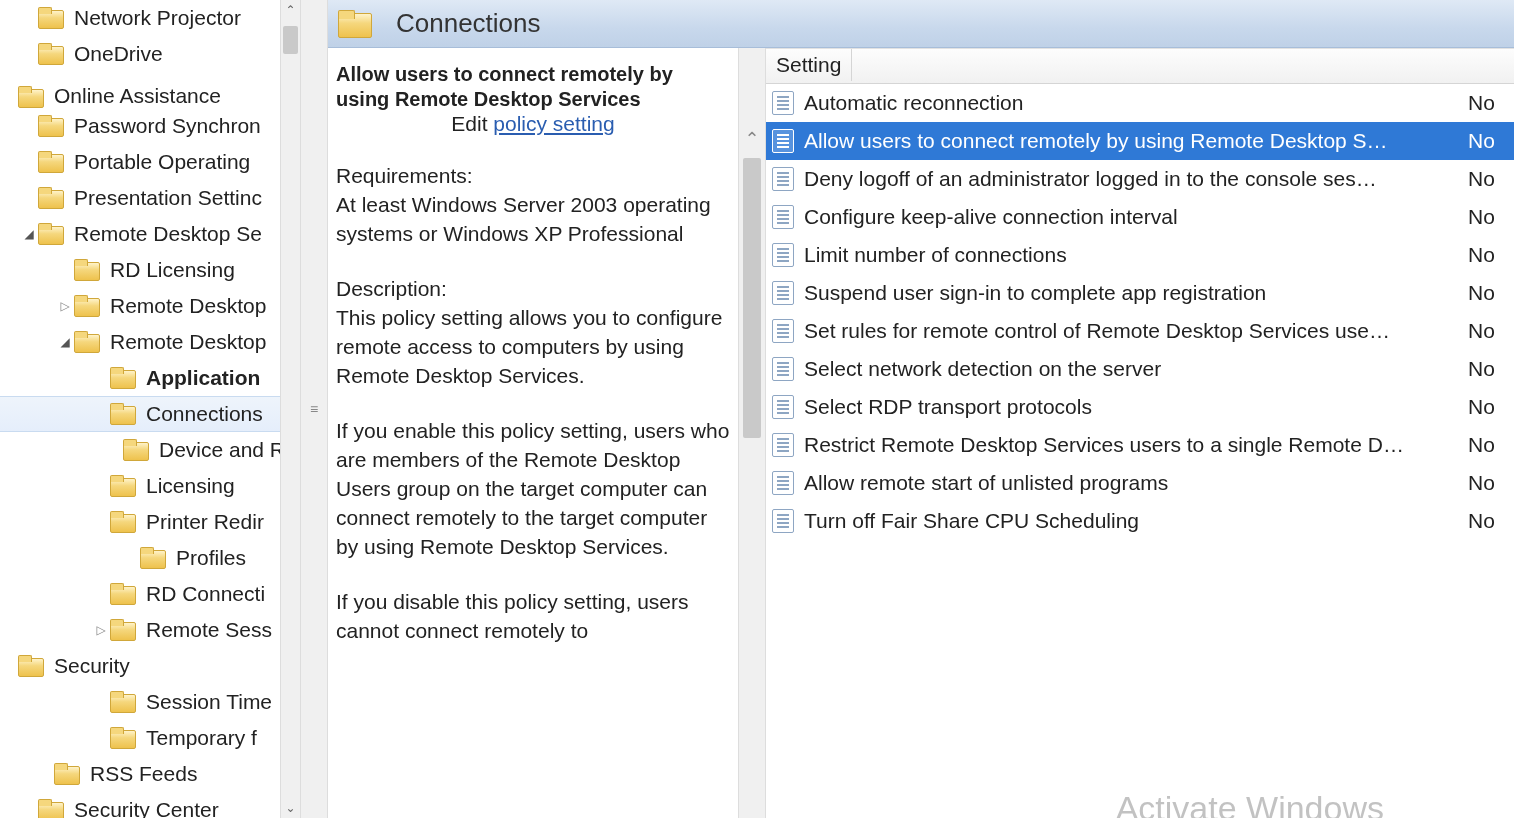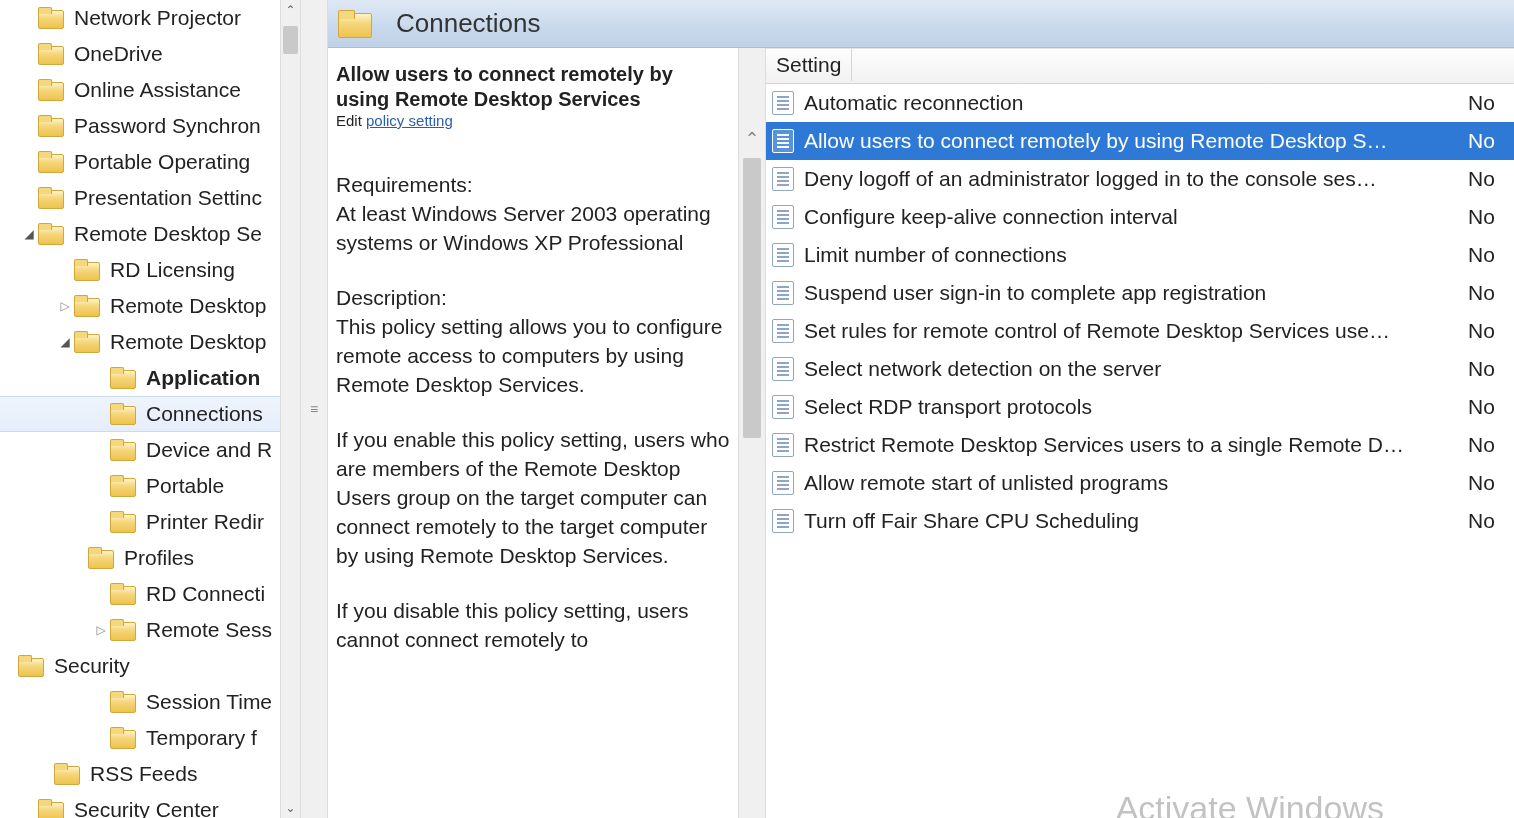"Online Assistance" div.tree-node { align-items: none -> flex-end; padding-left: 20px -> none }
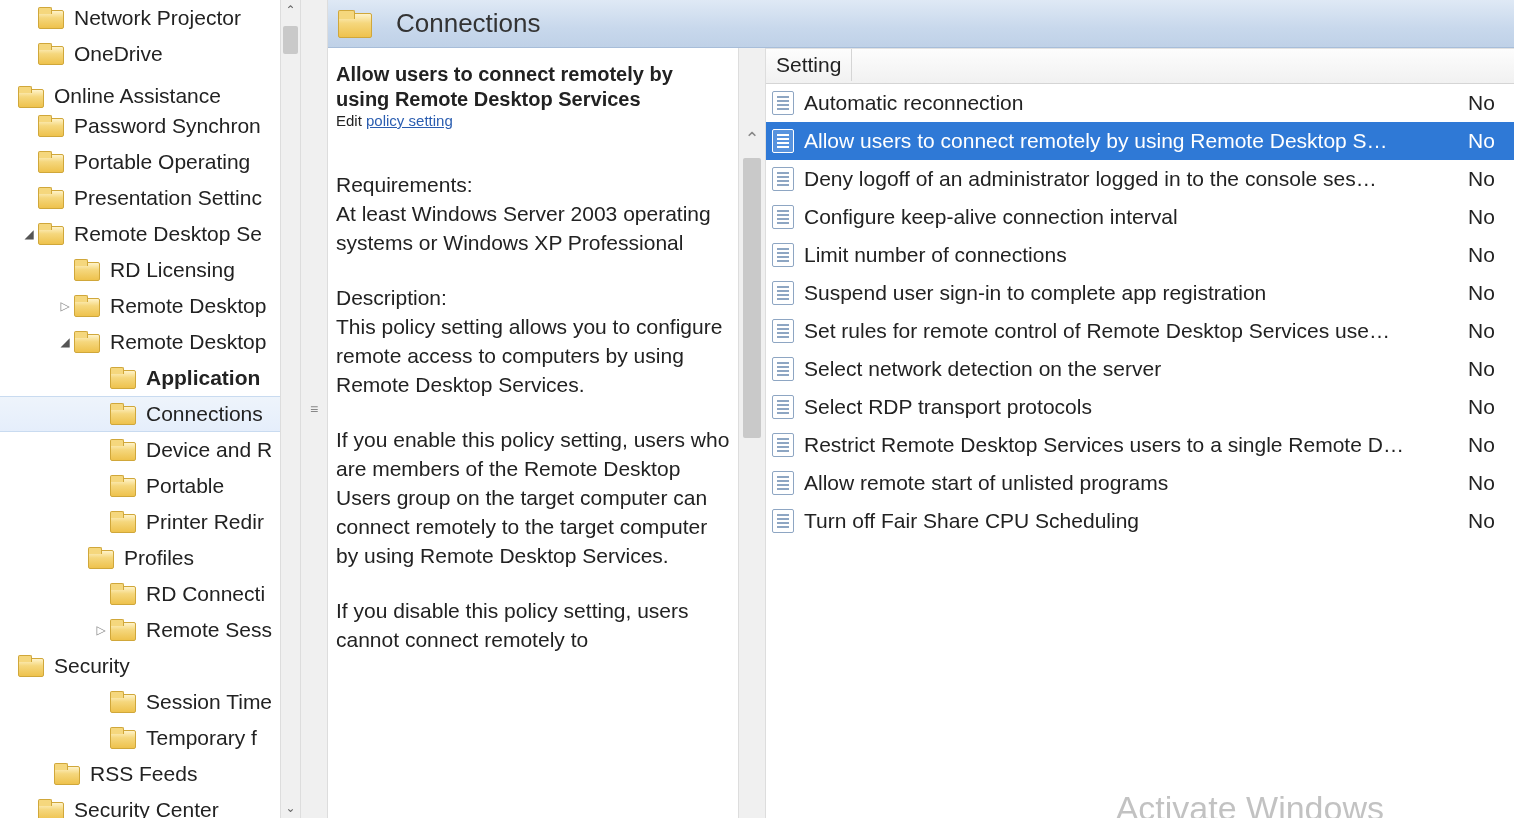"Edit policy setting" .desc-edit { font-size: 15px -> 21px; margin-bottom: 42px -> 26px; text-align: none -> center }
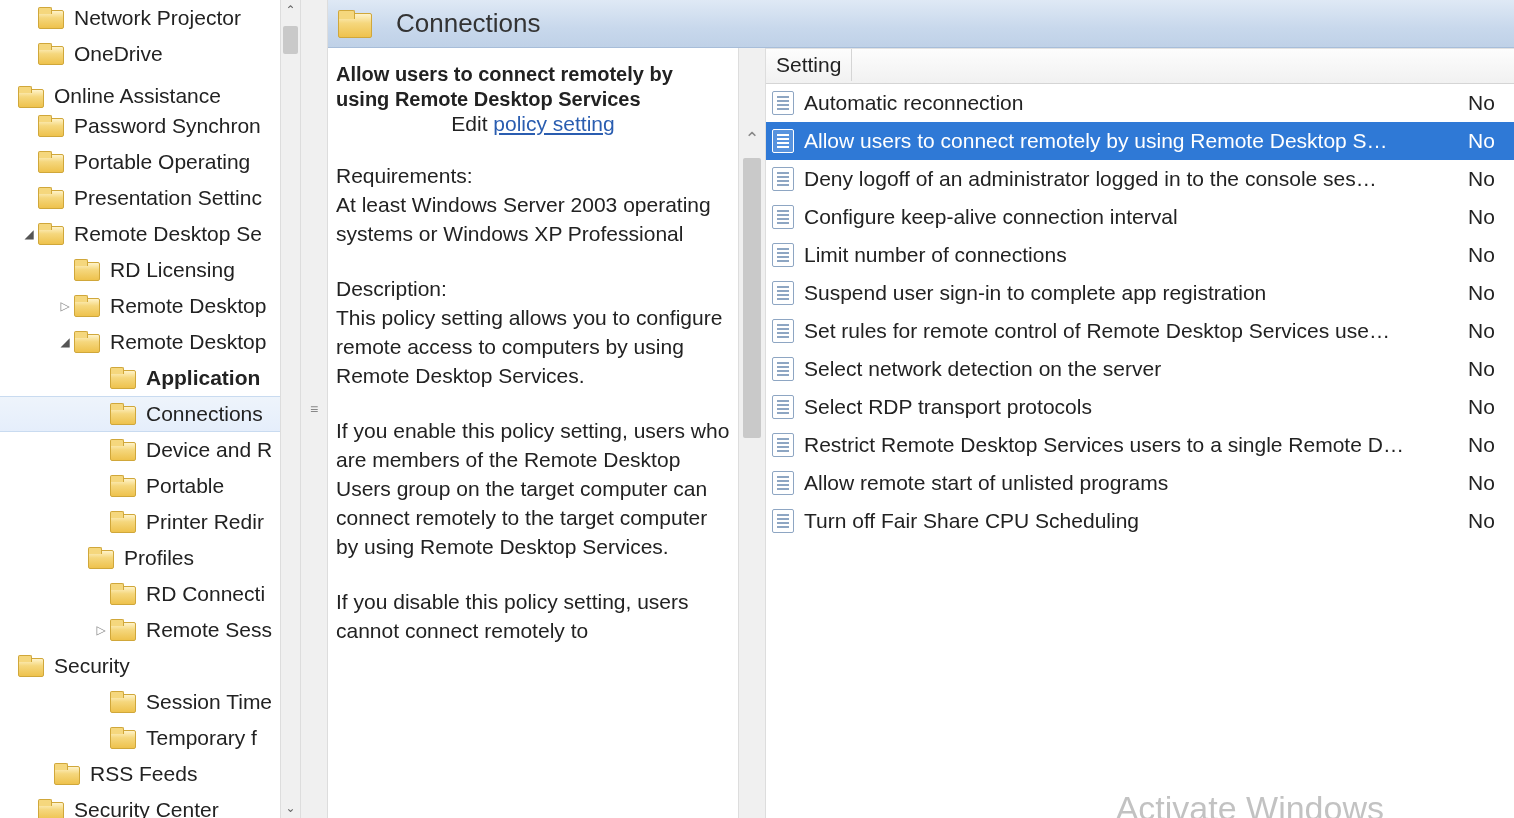"Device and R" div.tree-node { justify-content: none -> center }
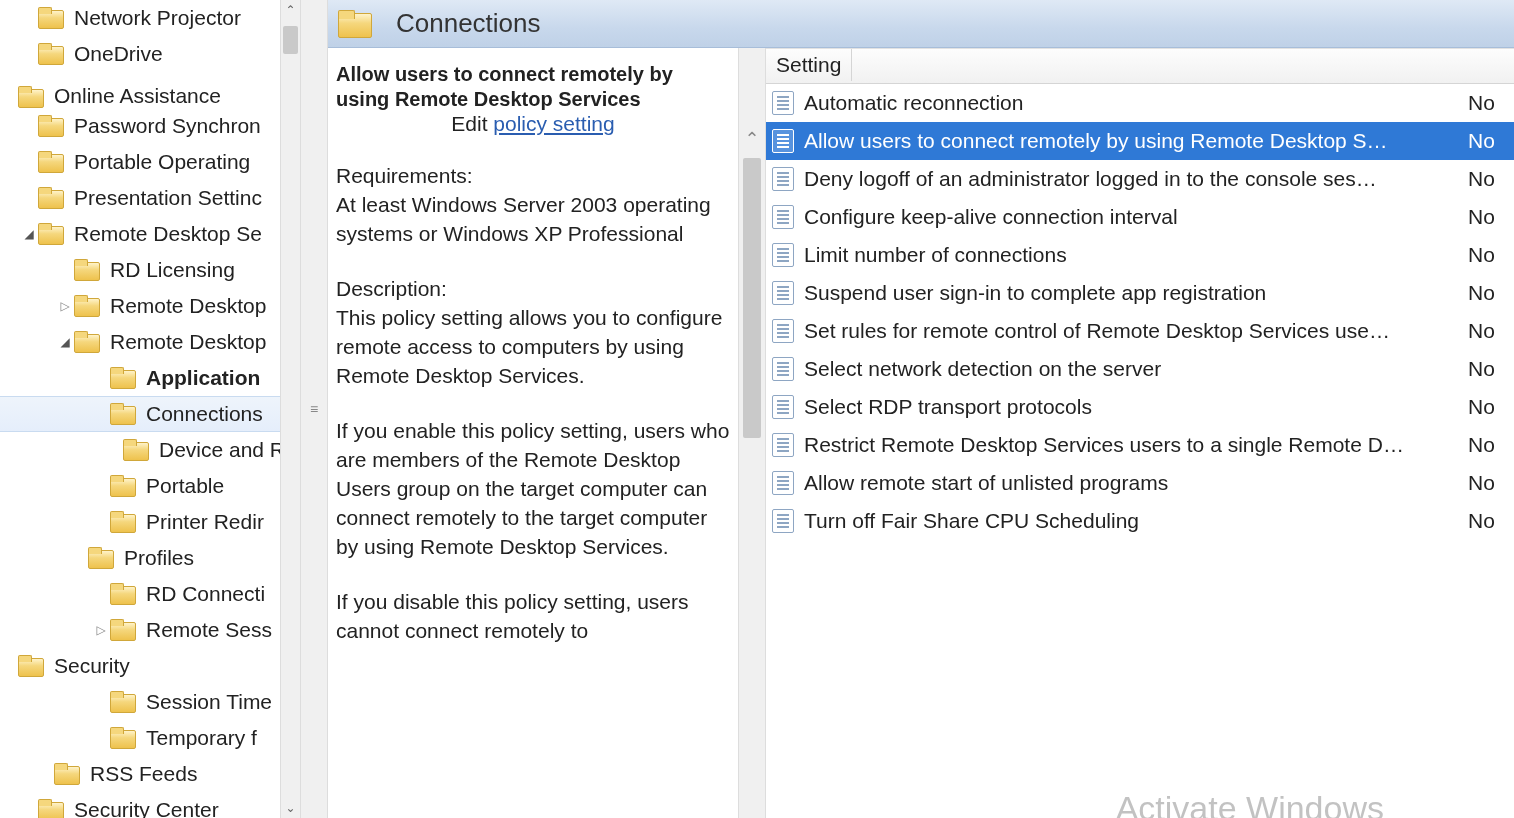"Portable" span { text: Portable -> Licensing }
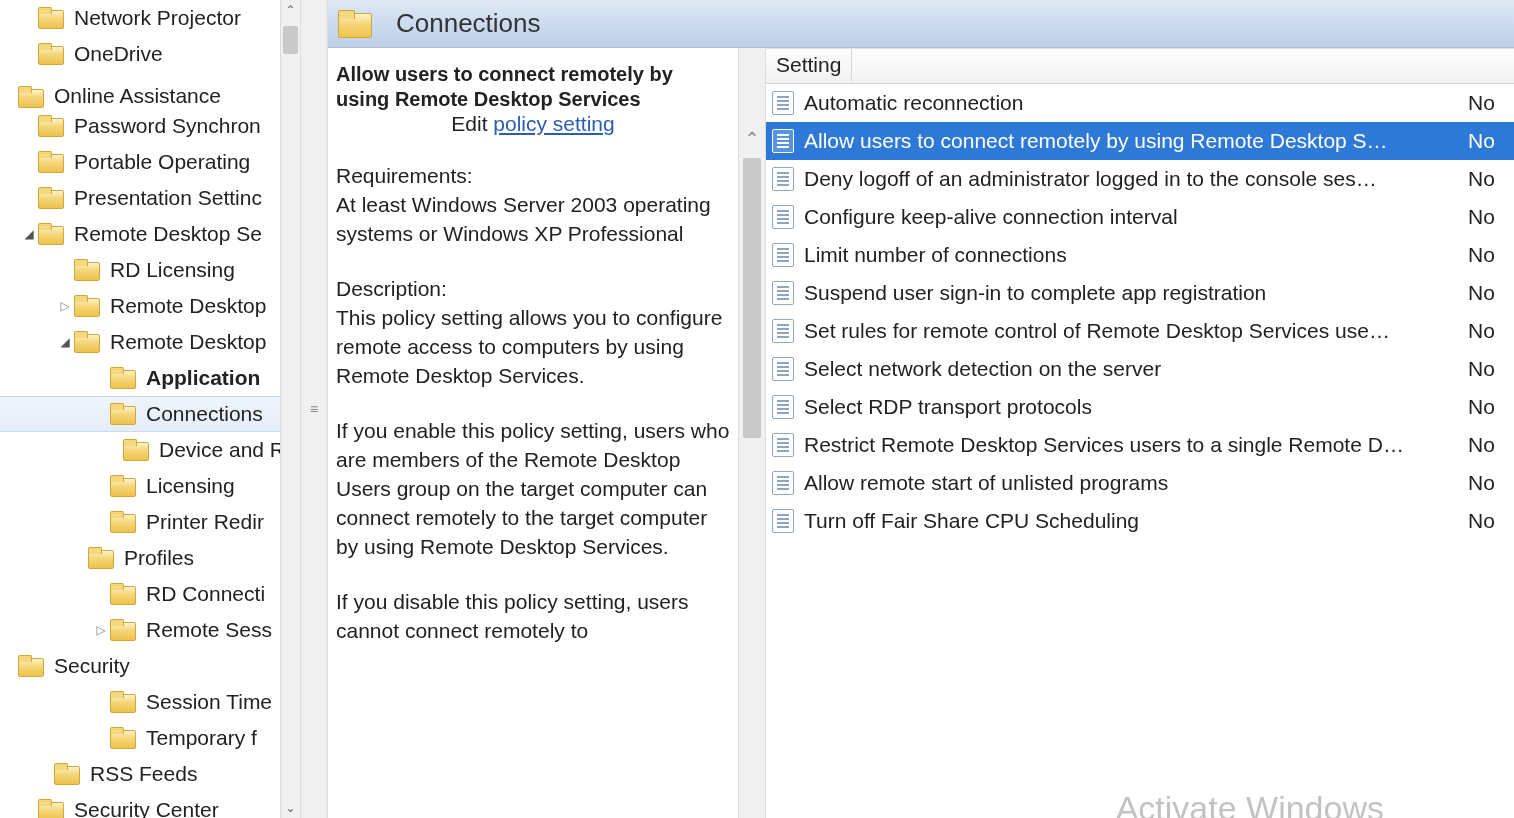"Profiles" div.tree-node { justify-content: none -> center }
